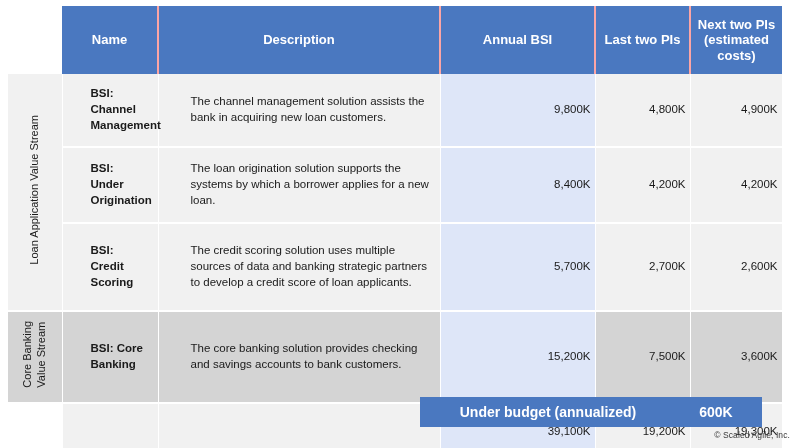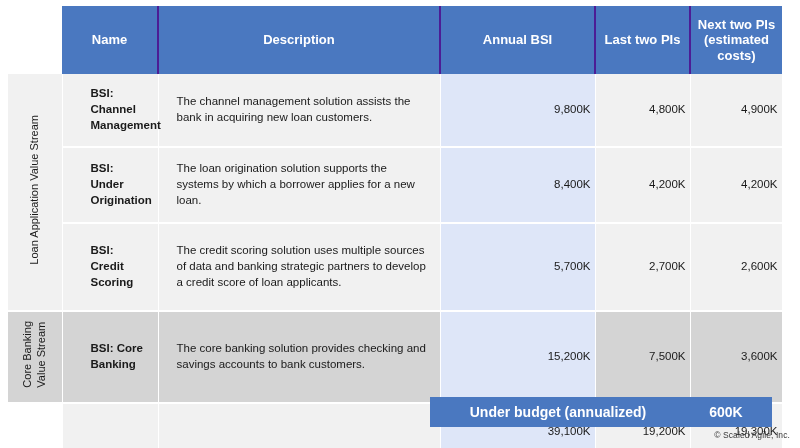"Name" thead th { border-right: 2px solid #4c1d95 -> 2px solid #fca5a5 }
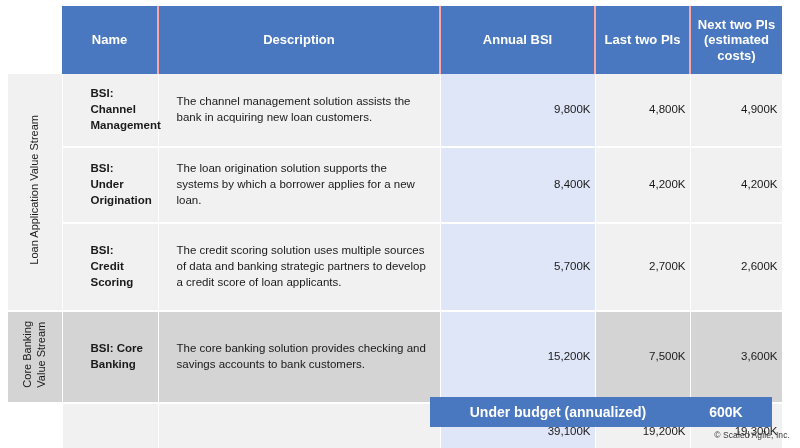"The channel management solution assists" td.cell-desc { padding-left: 18px -> 32px }
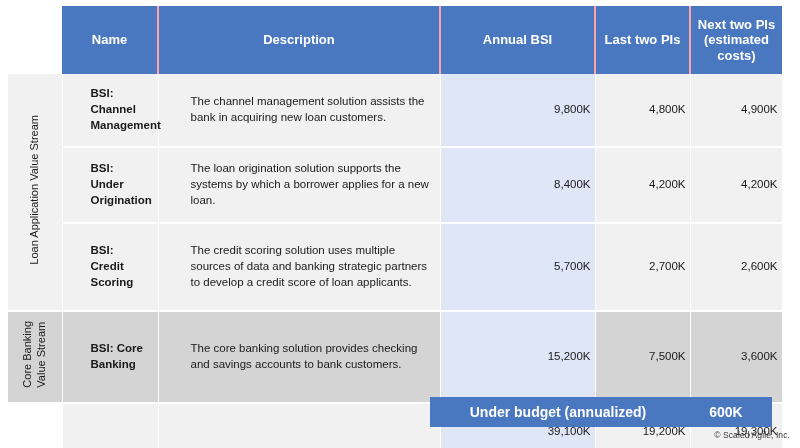"Under budget (annualized)" .summary-bar { left: 430px -> 420px }
